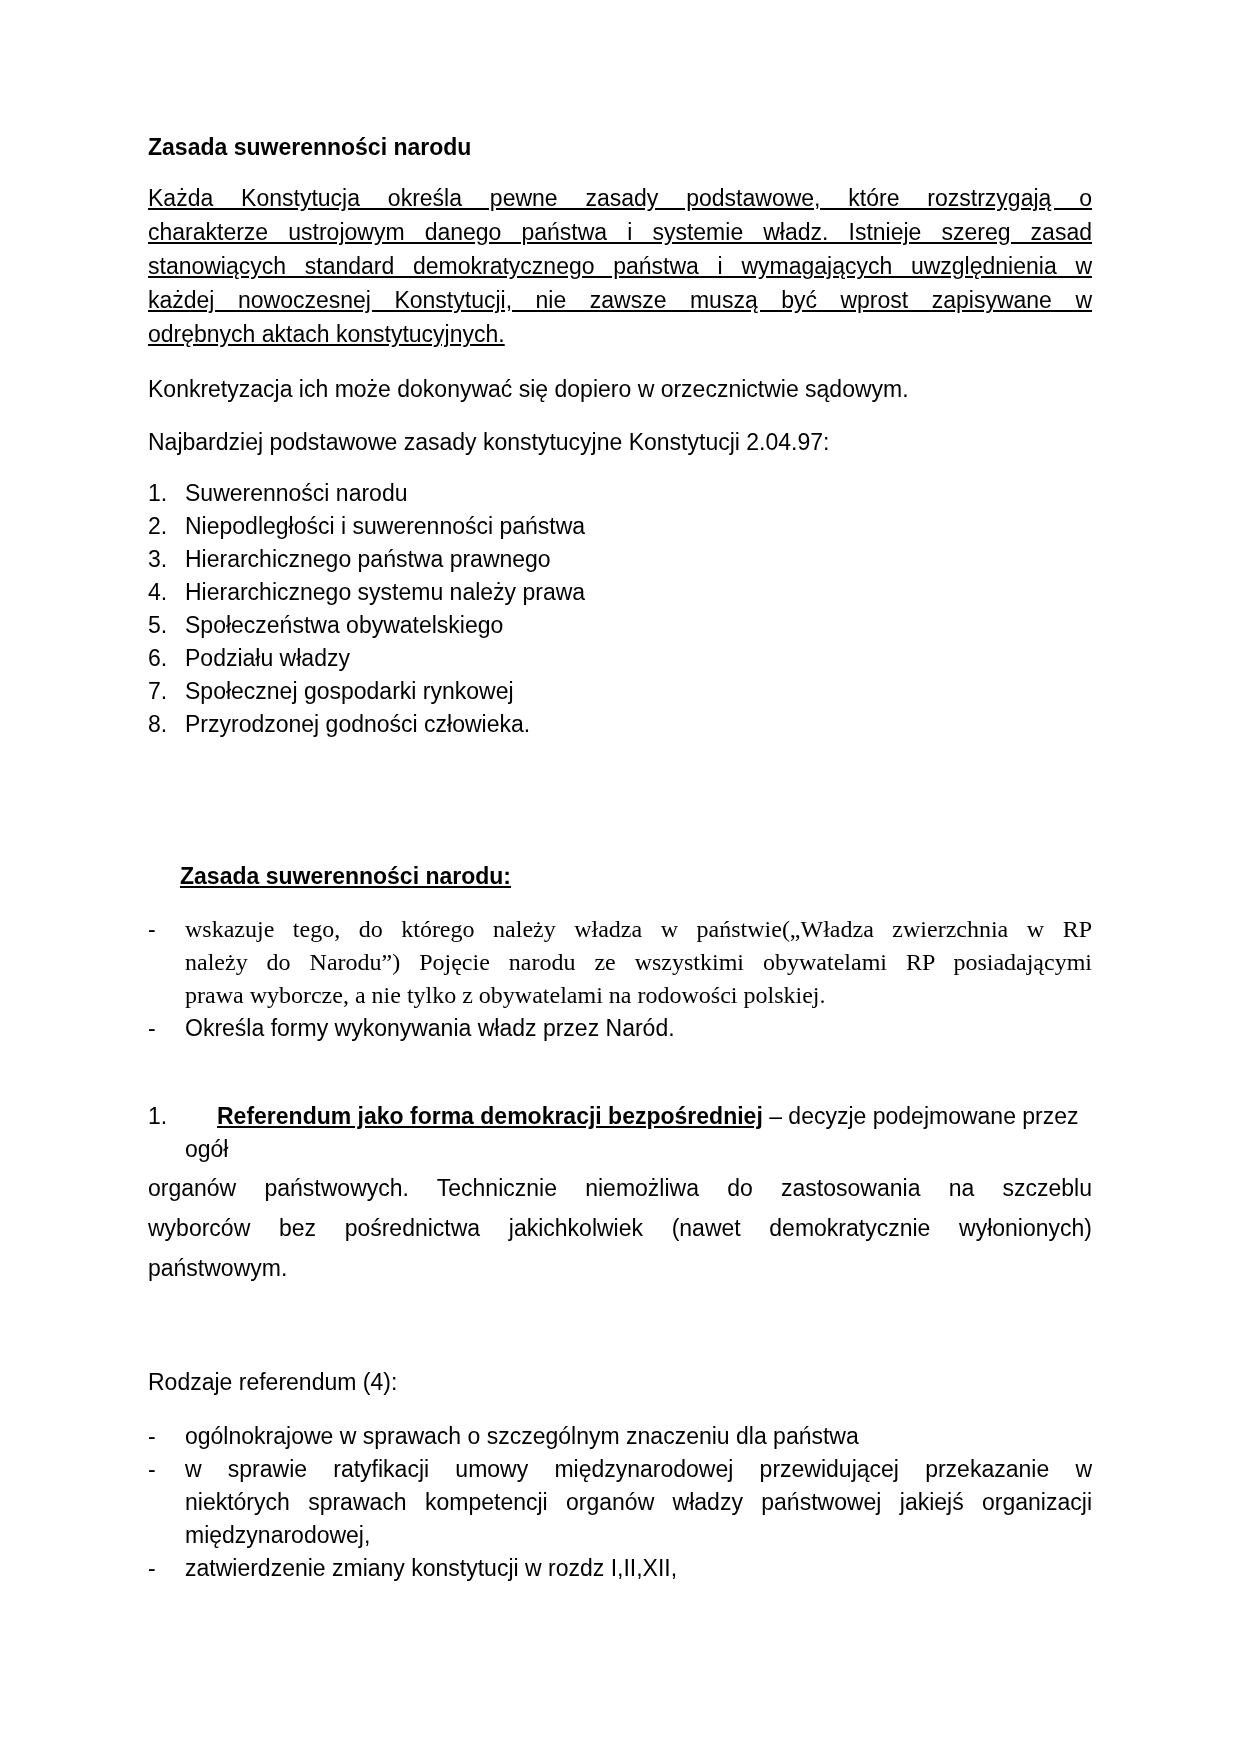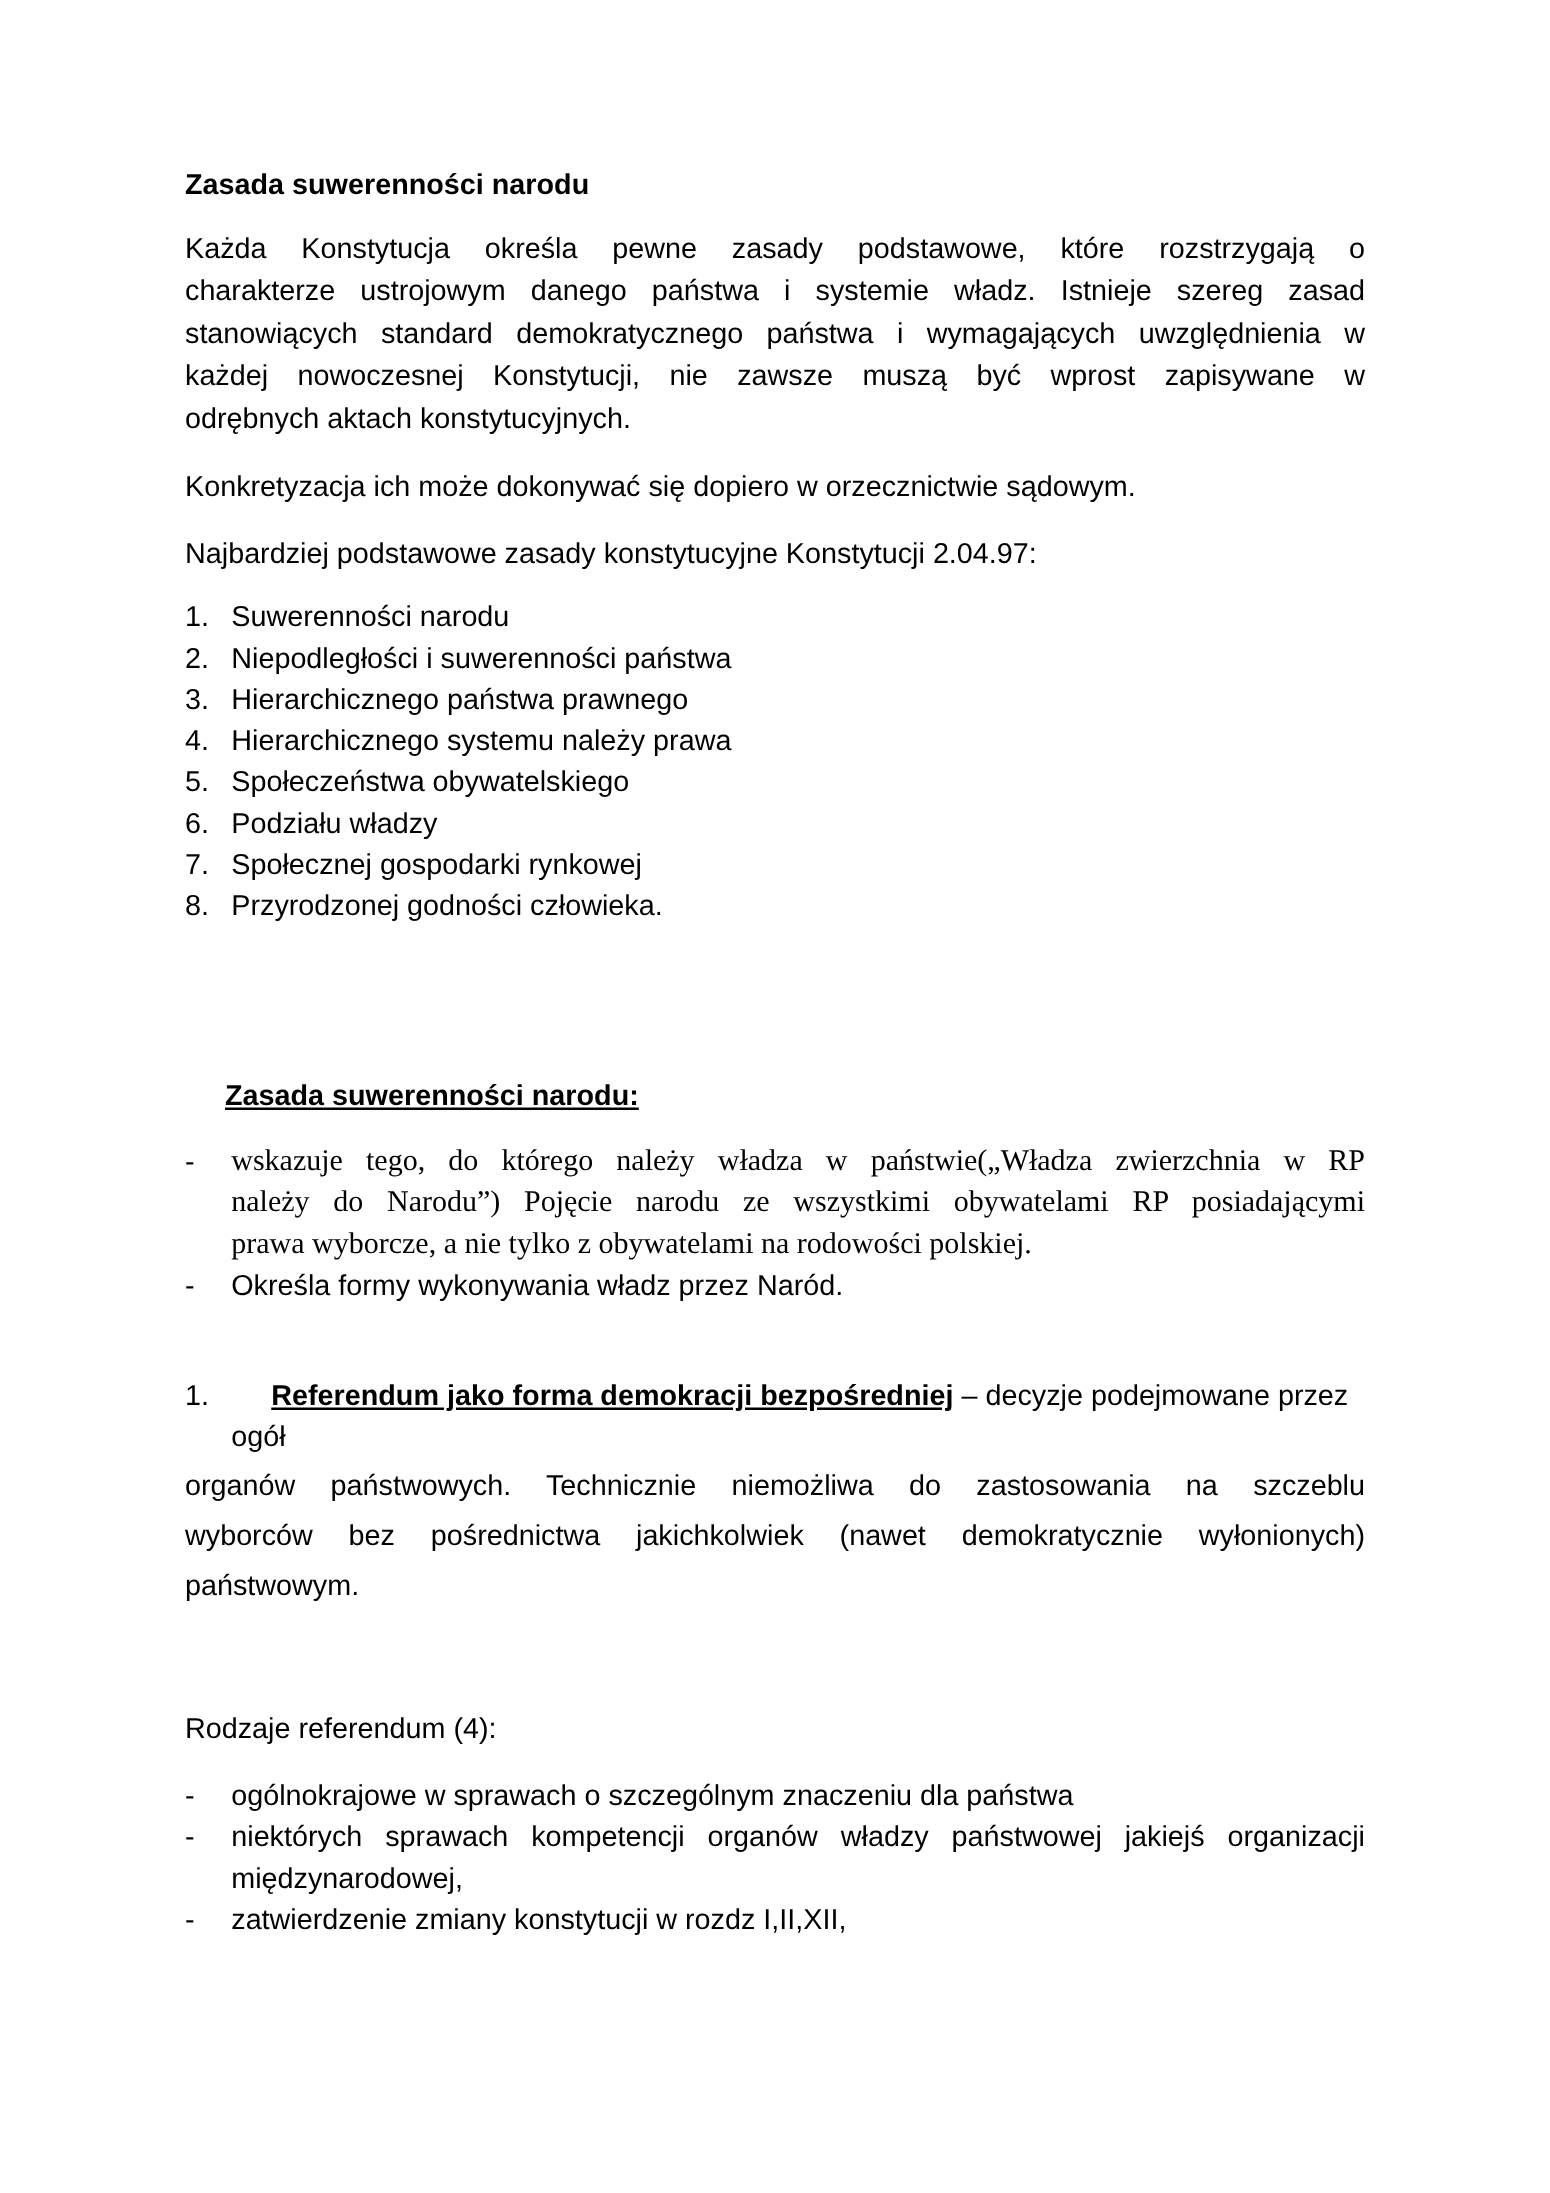"Każda Konstytucja określa pewne zasady" div.blk { text-decoration: none -> underline }
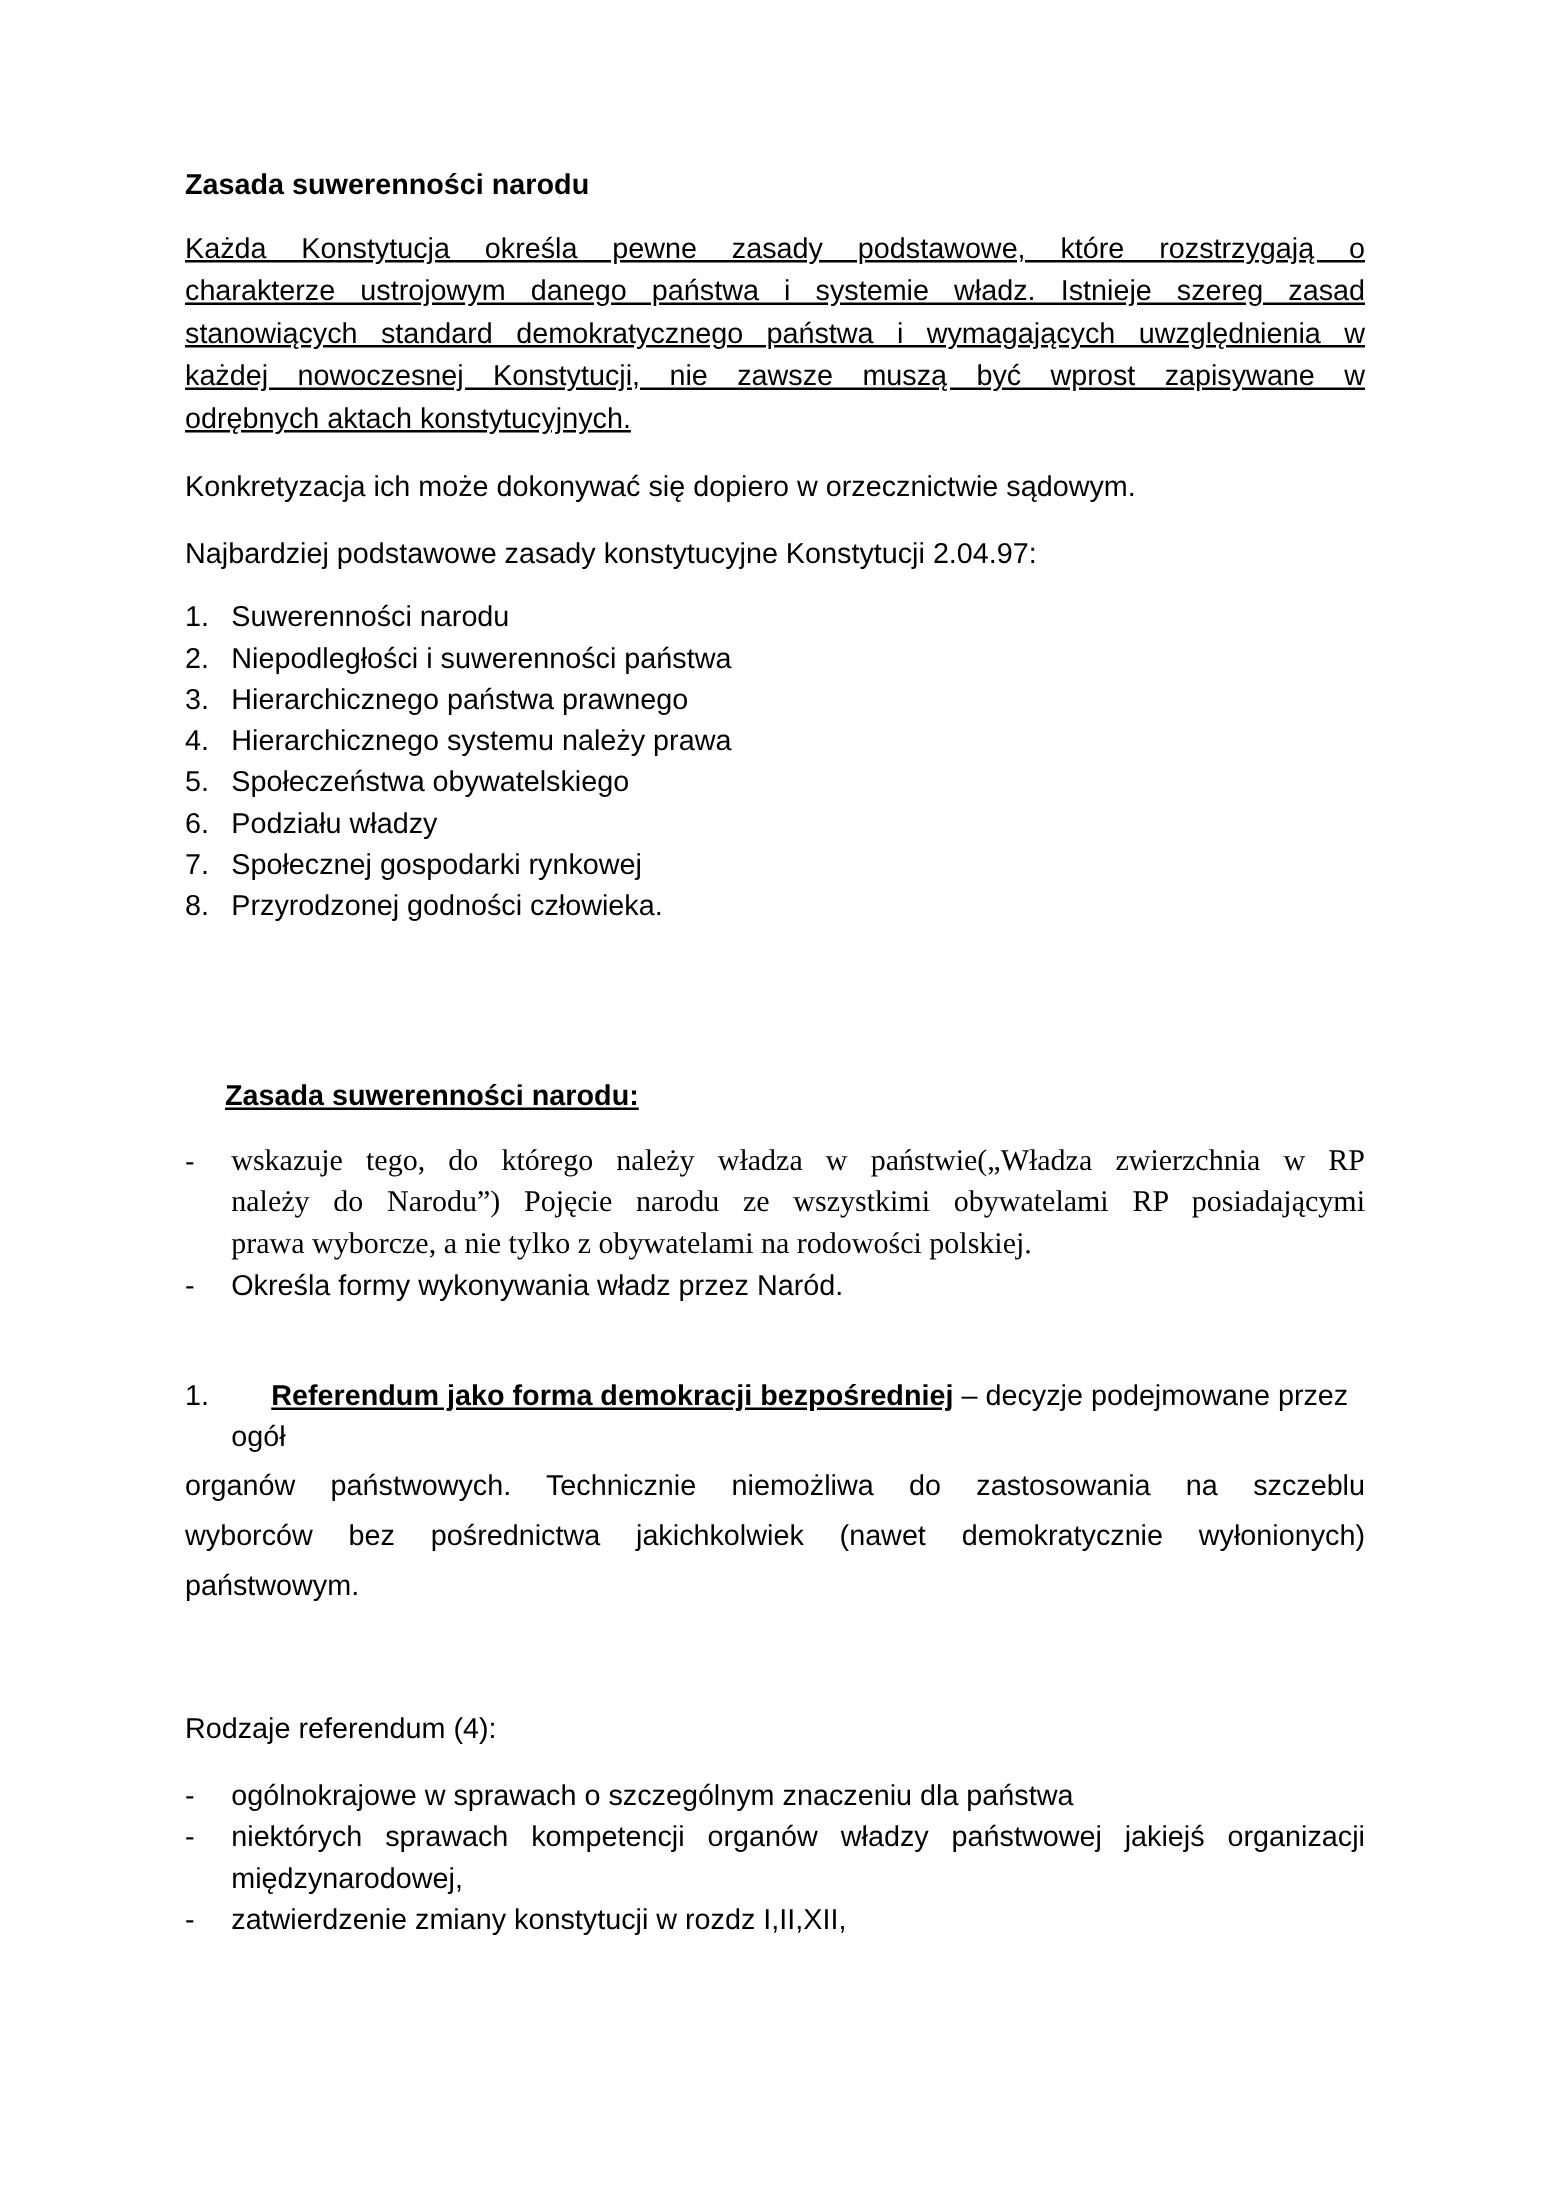"w sprawie ratyfikacji umowy" span.jl { html: none -> <span>w sprawie ratyfikacji umowy międzynarodowej przewidującej przekazanie w</span> }
